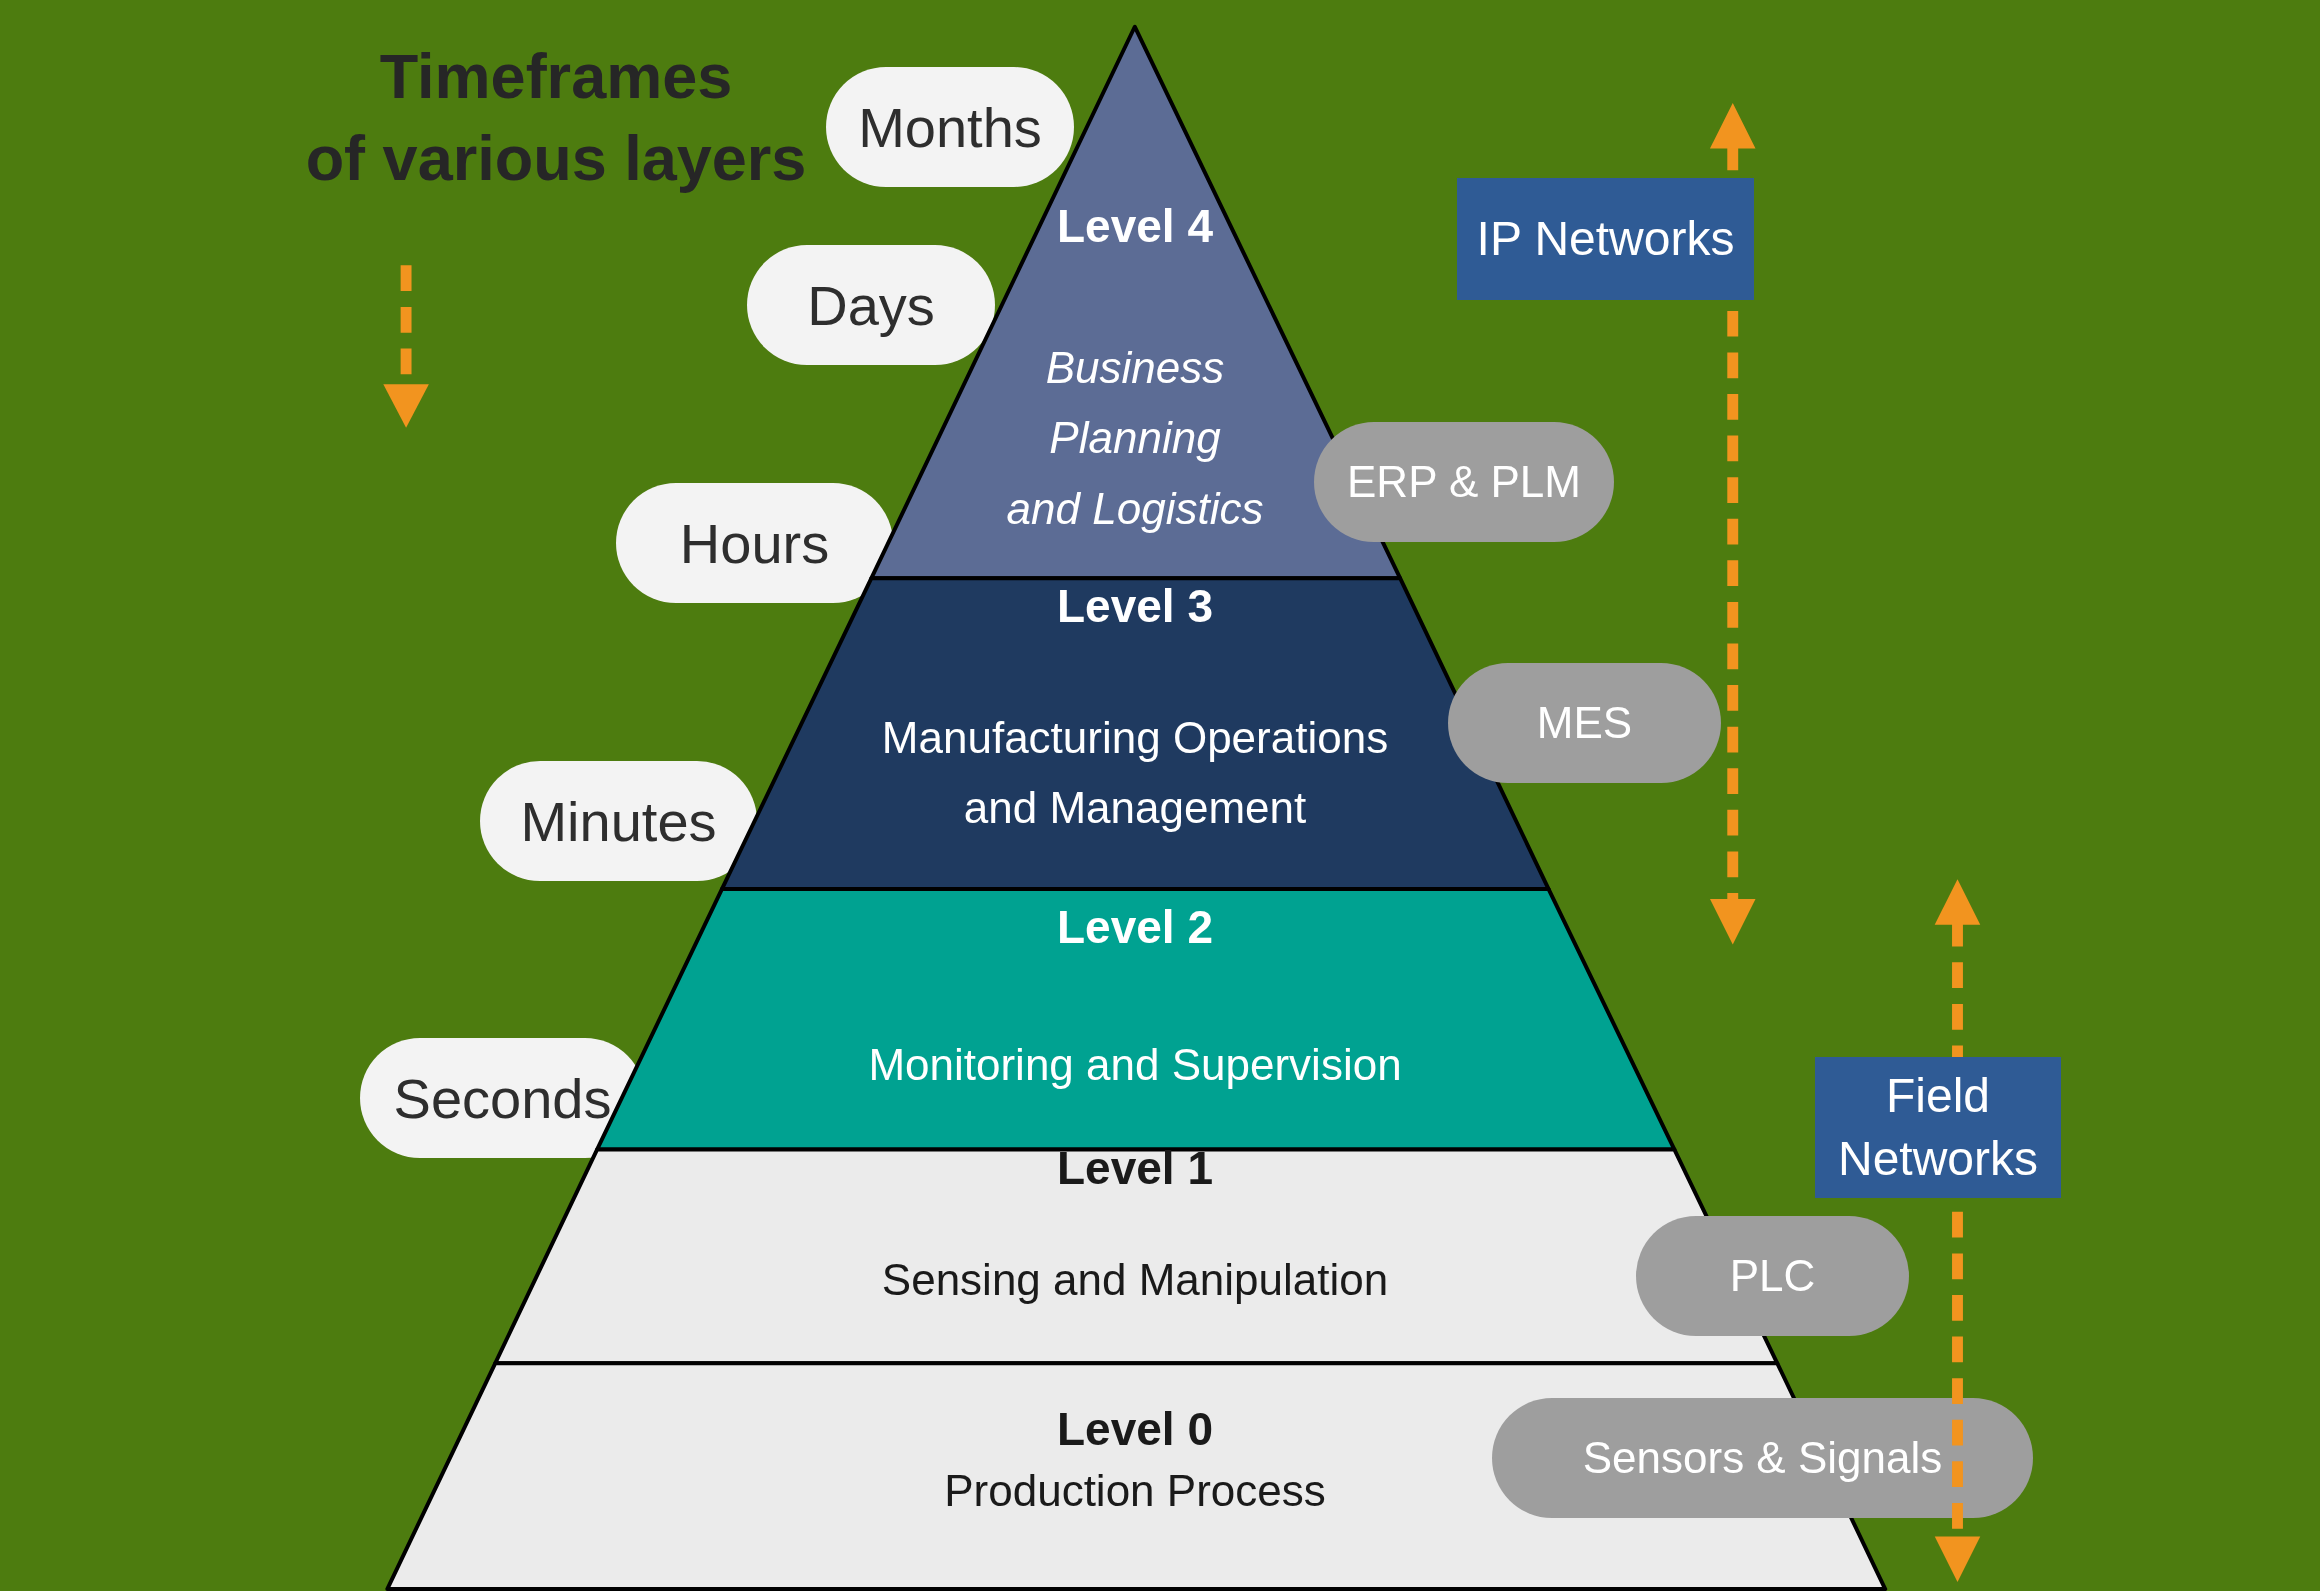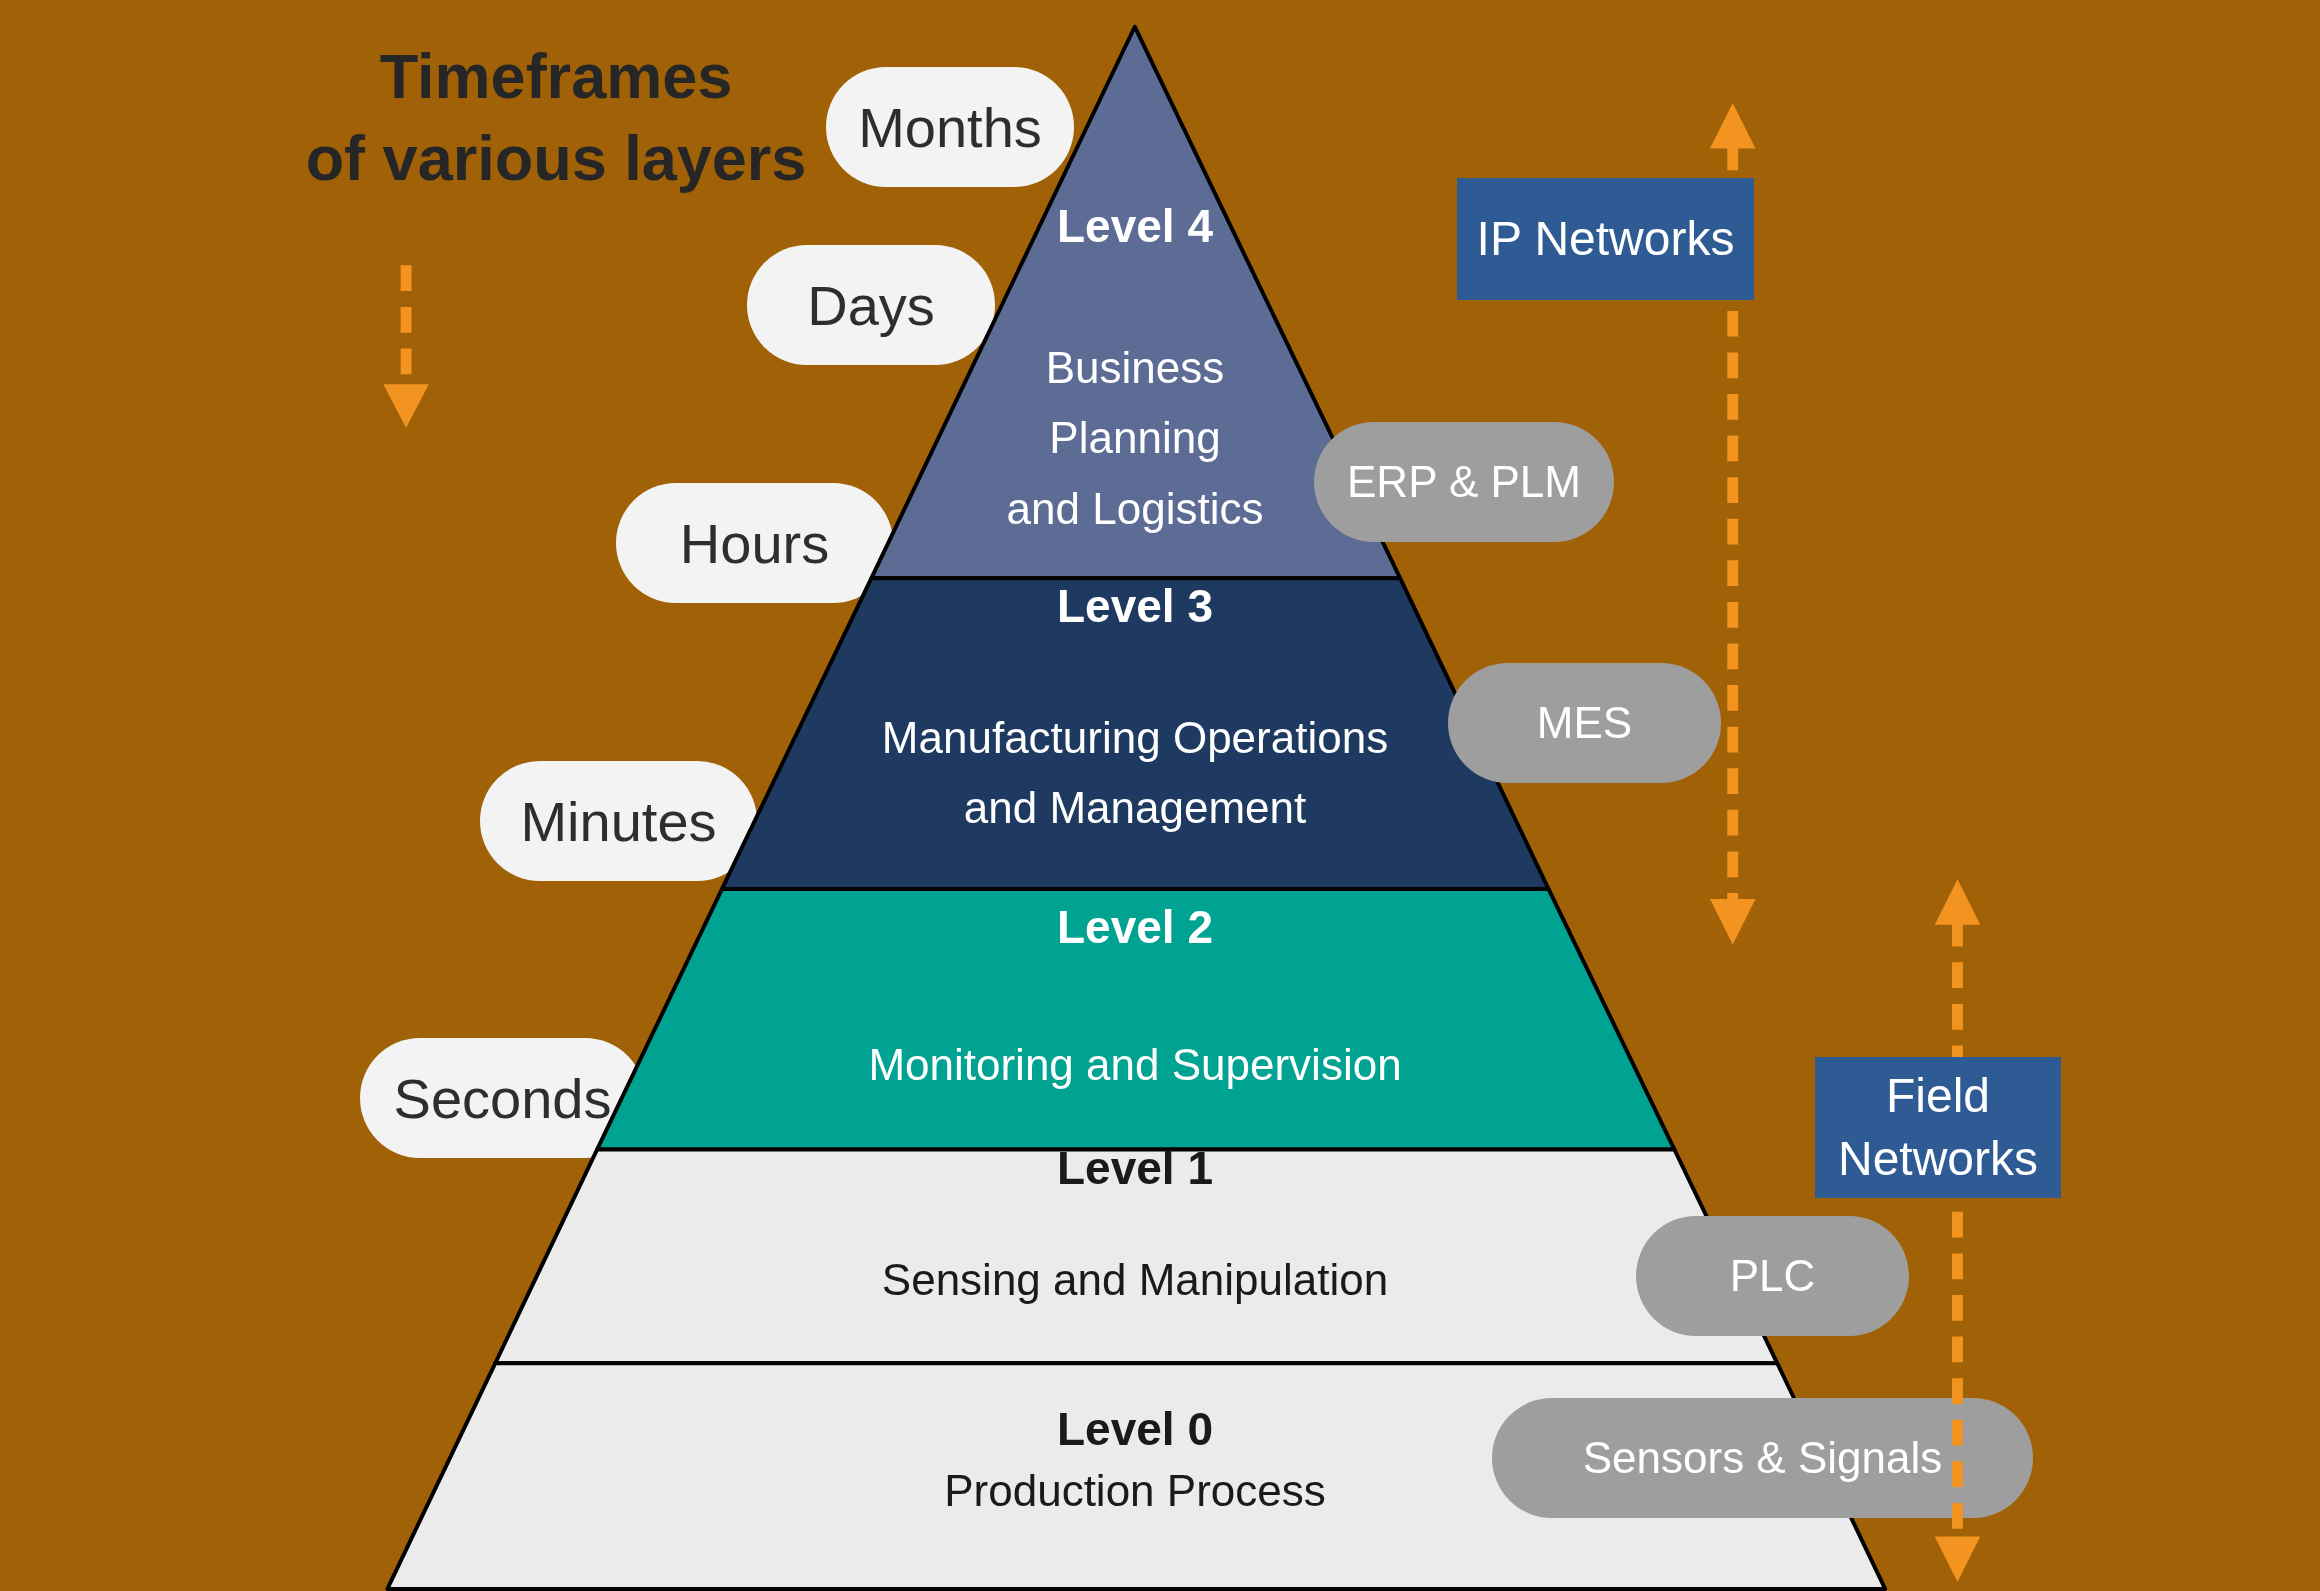"Timeframes" .canvas { background: #a16207 -> #4d7c0f }
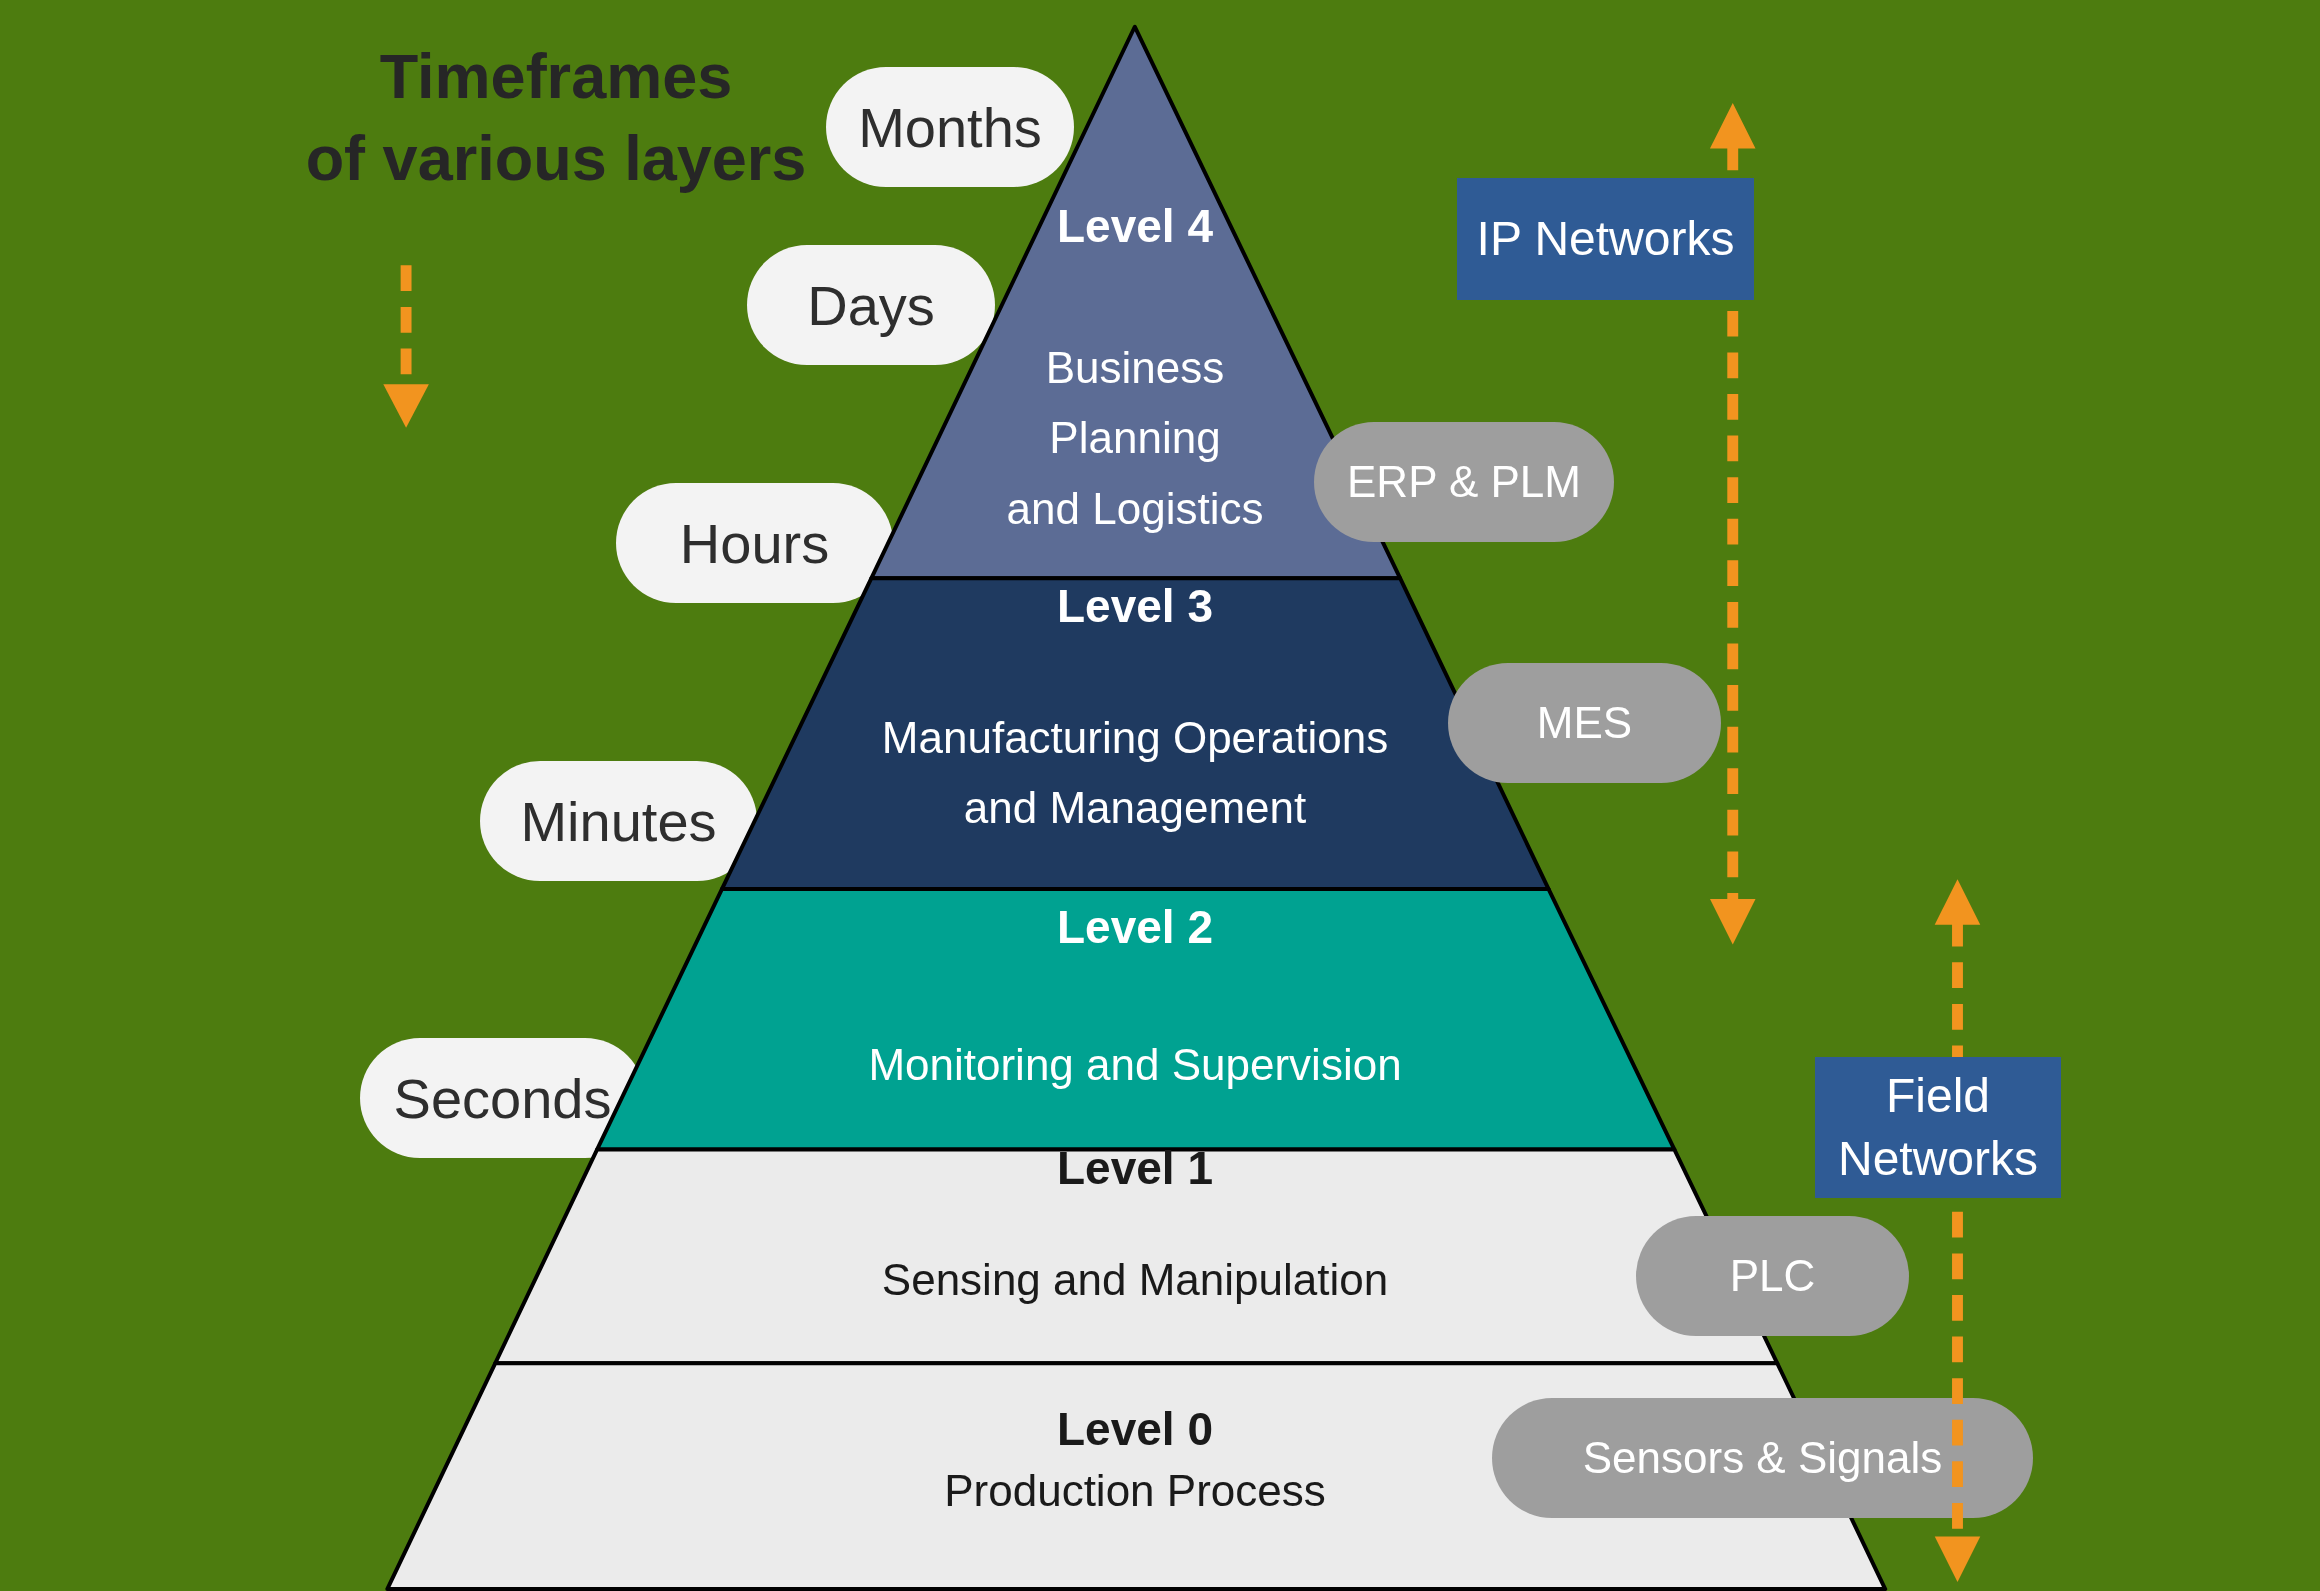"Business" .desc-4 { font-style: none -> italic }
